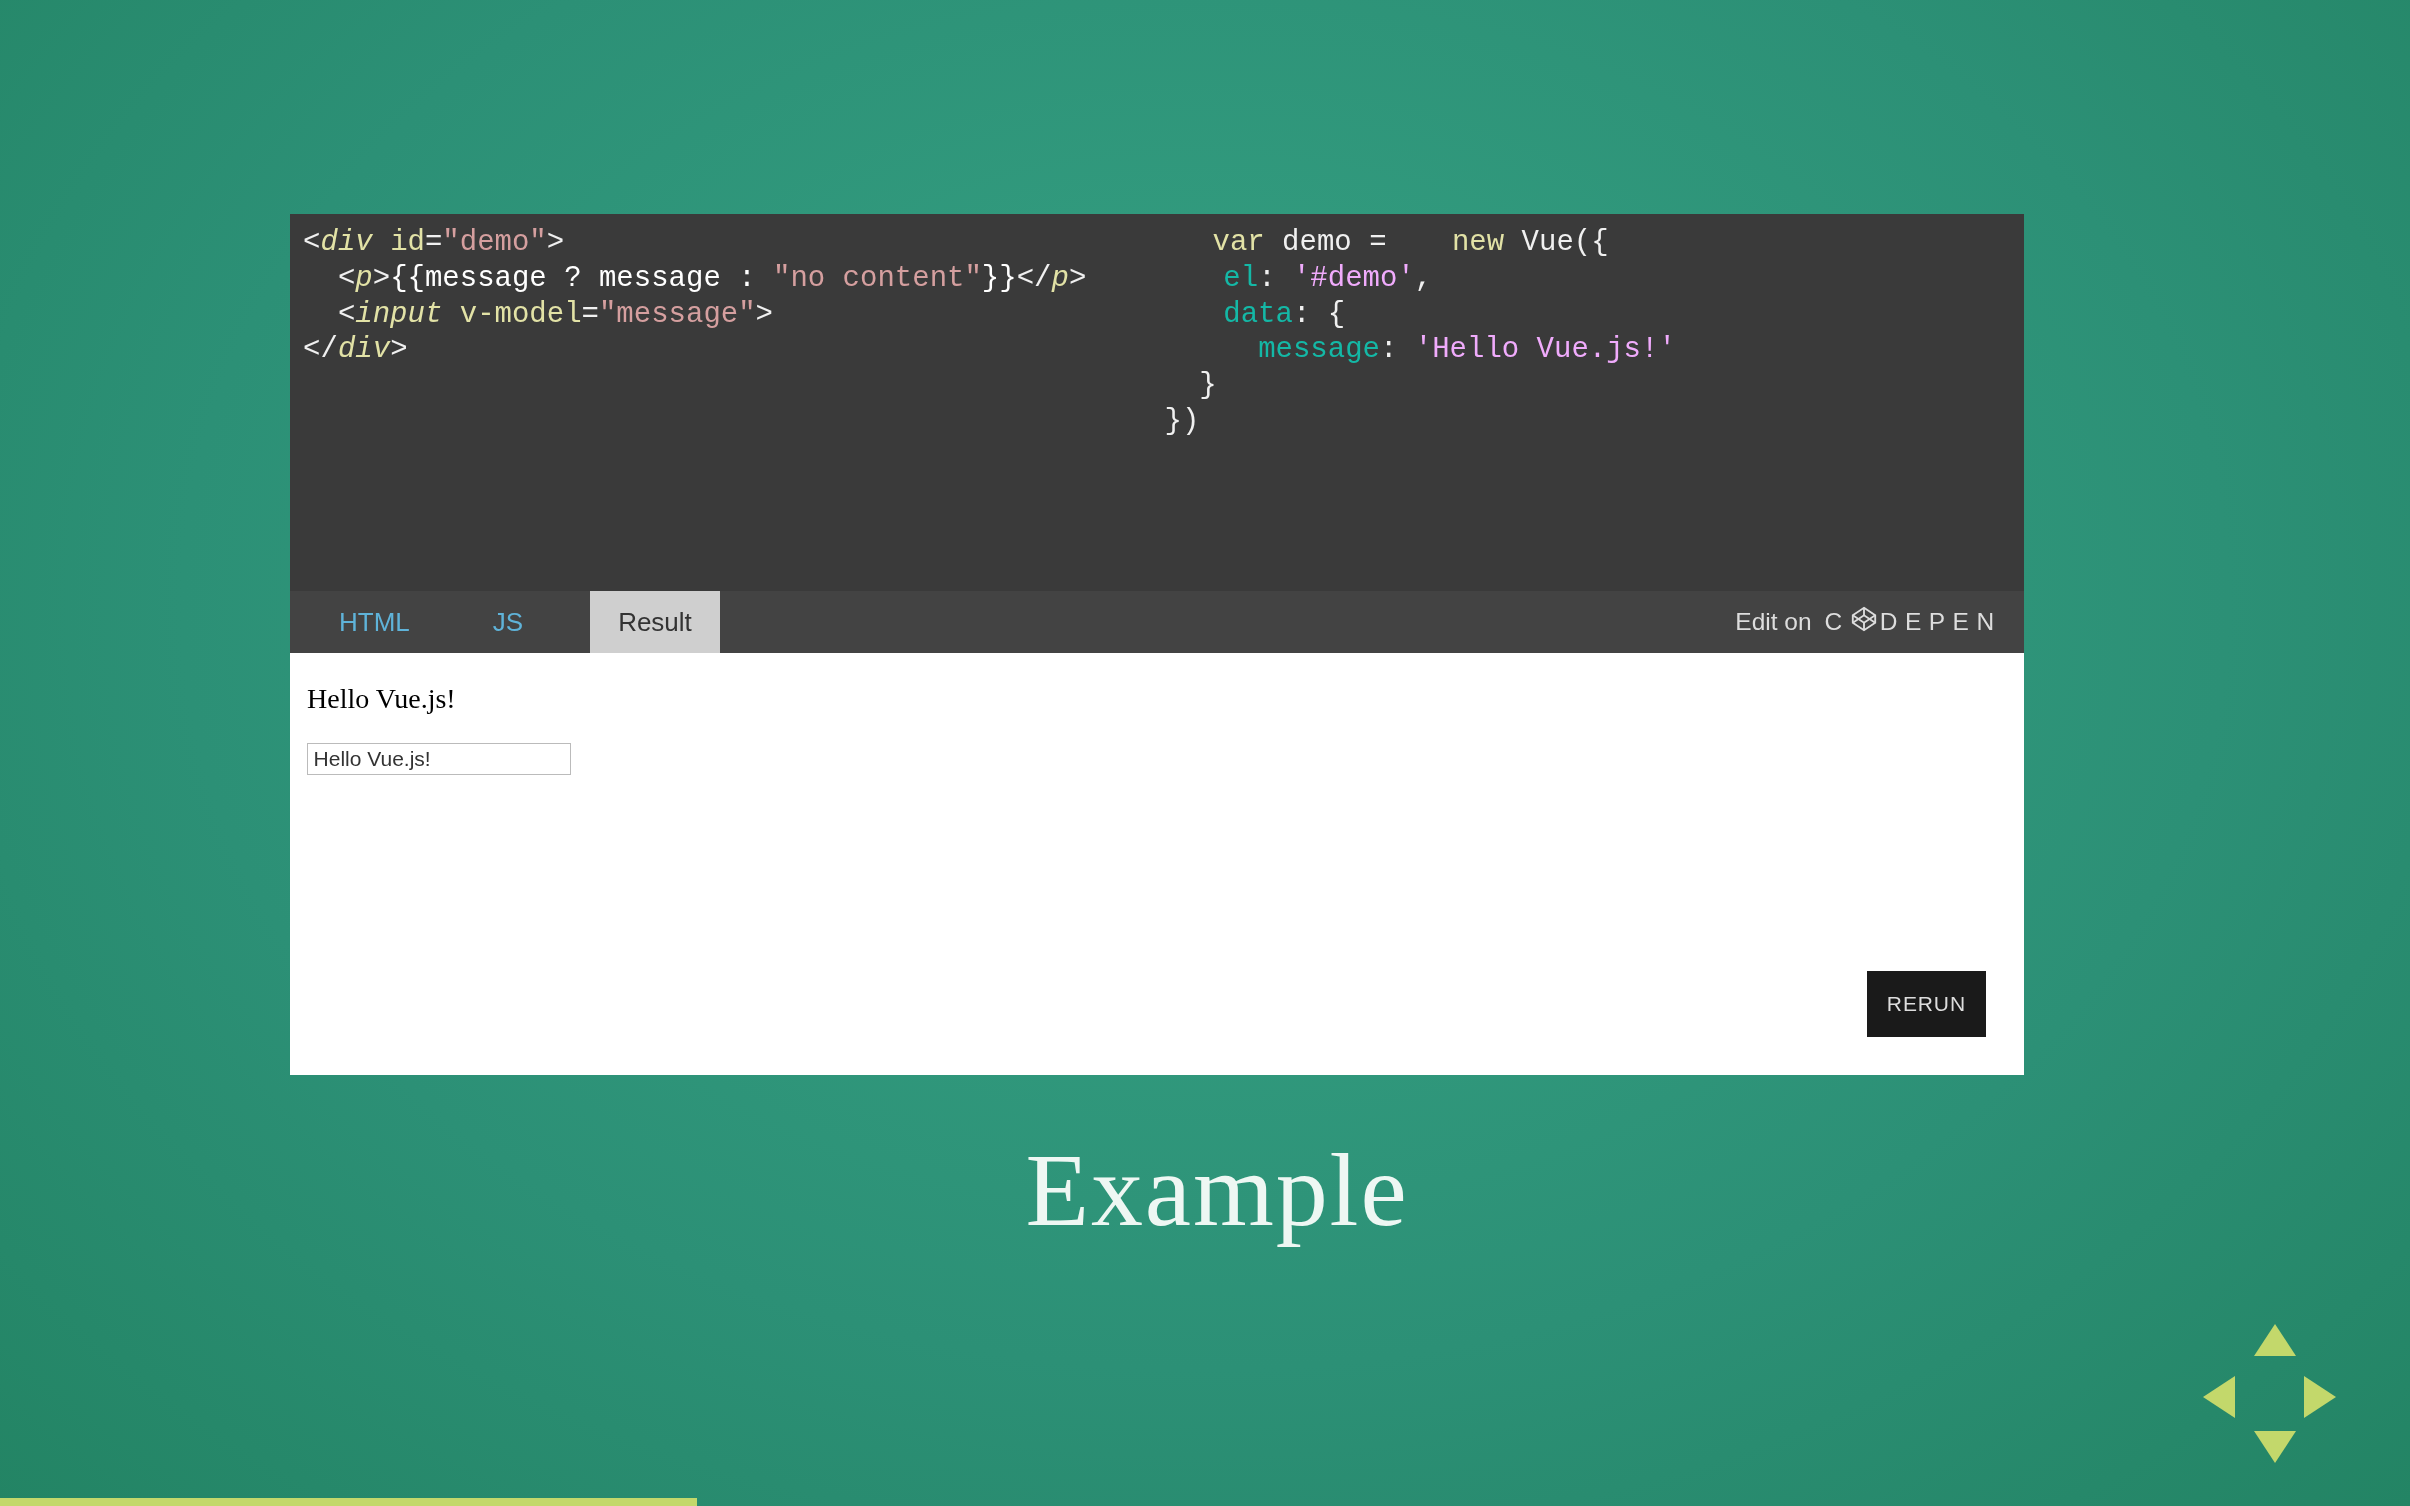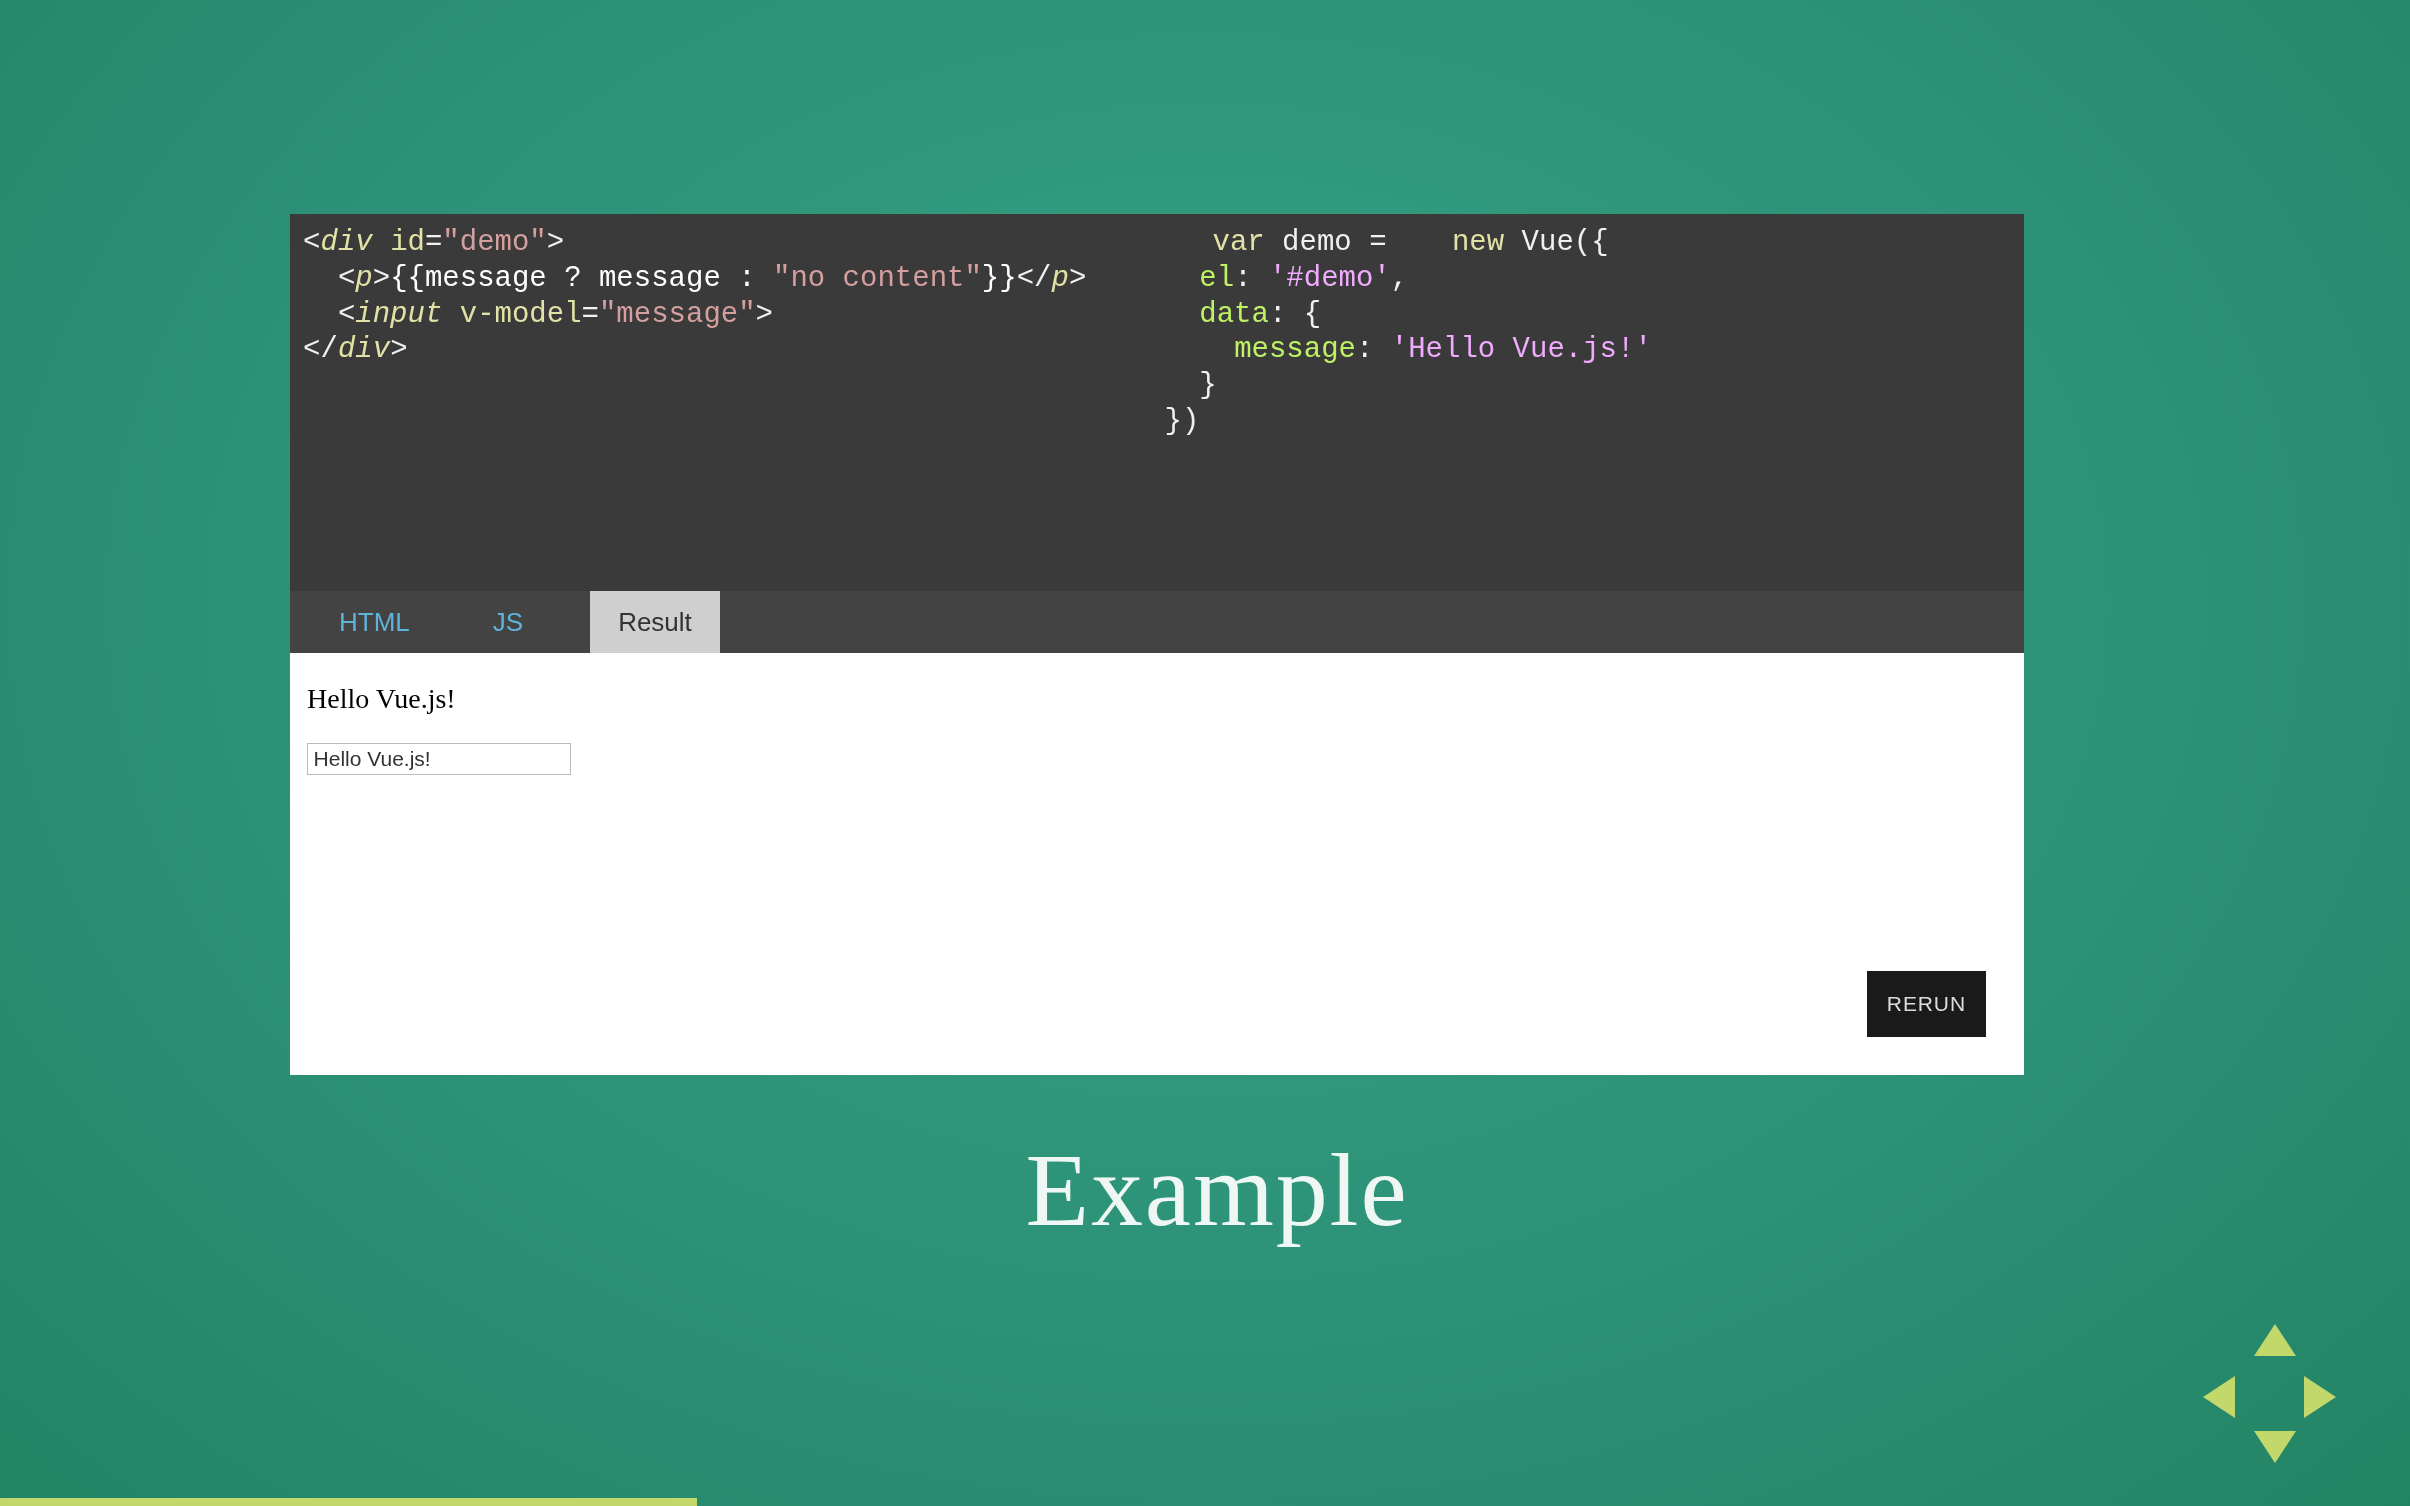"el" .t-key { color: #bef264 -> #14b8a6; margin-left: none -> 24px }
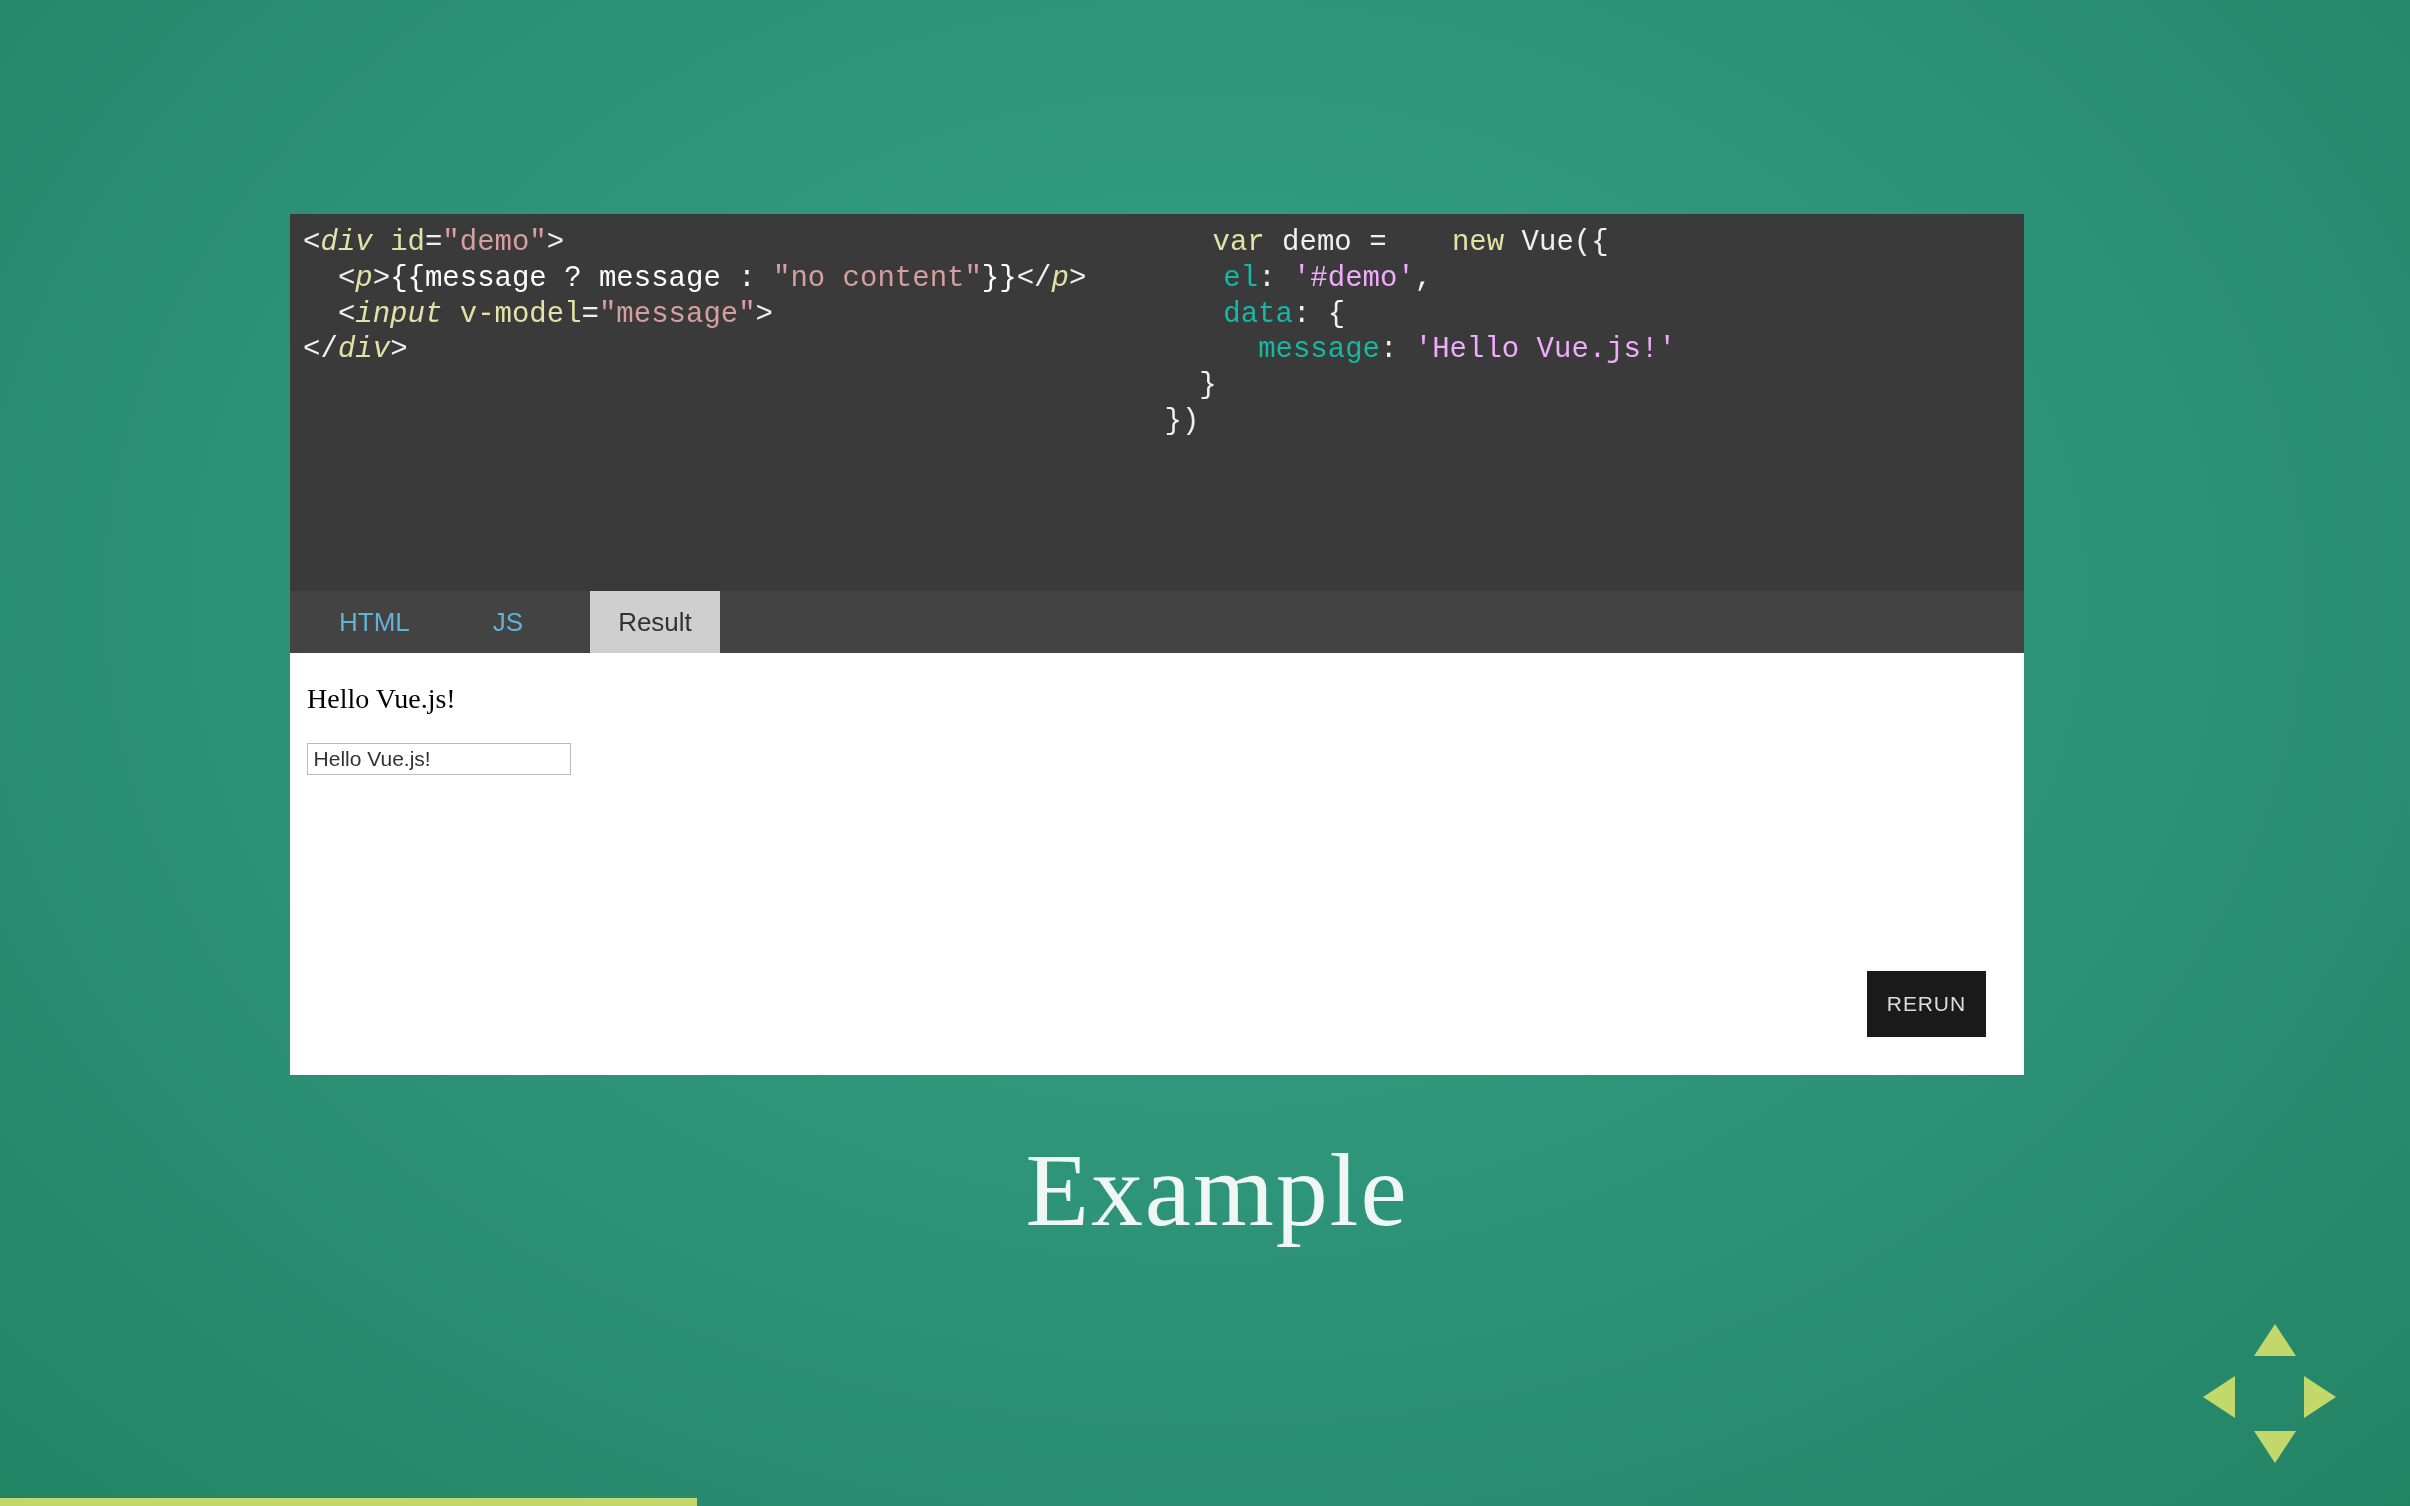"Edit on" div.edit-on { html: none -> <div> <span>Edit on</span> <span> <span>C</span> <span><svg> <g> <polygon></polygon> <polyline></polyline> <polyline></polyline> <line></line> <line></line> </g> </svg></span> <span>DEPEN</span> </span> </div> }
